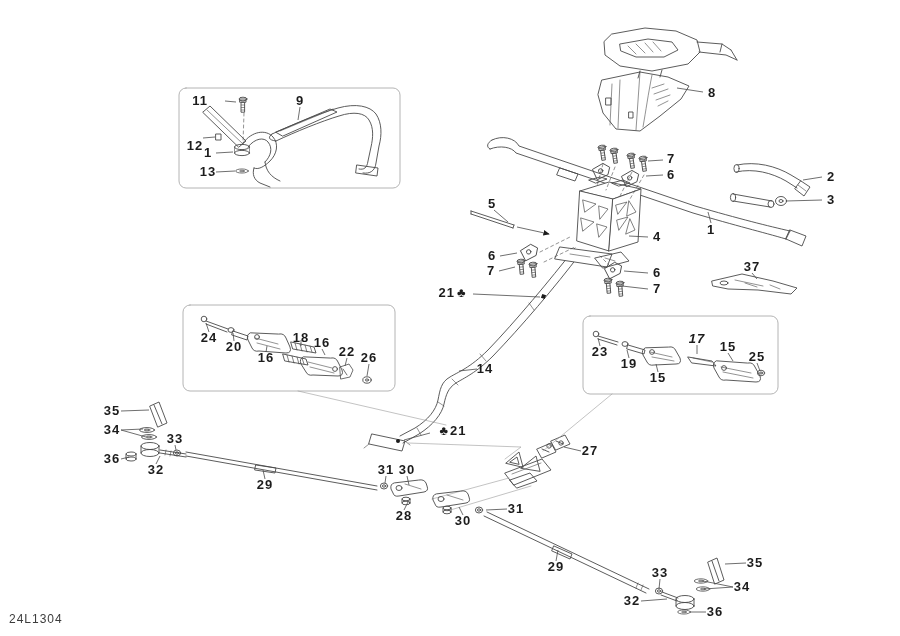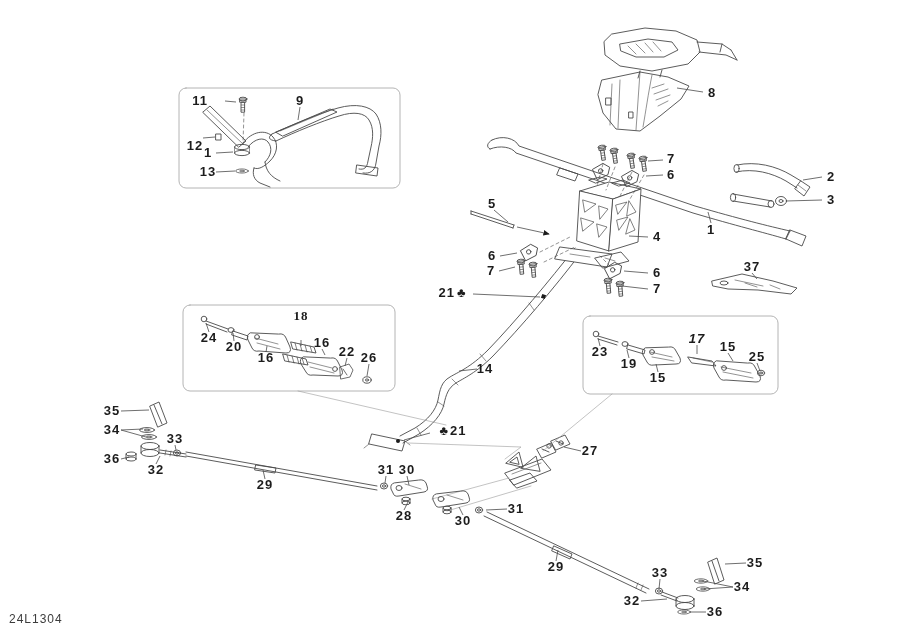"18" div.callout { font-family: Liberation Serif, serif -> none; top: 316px -> 338px }
